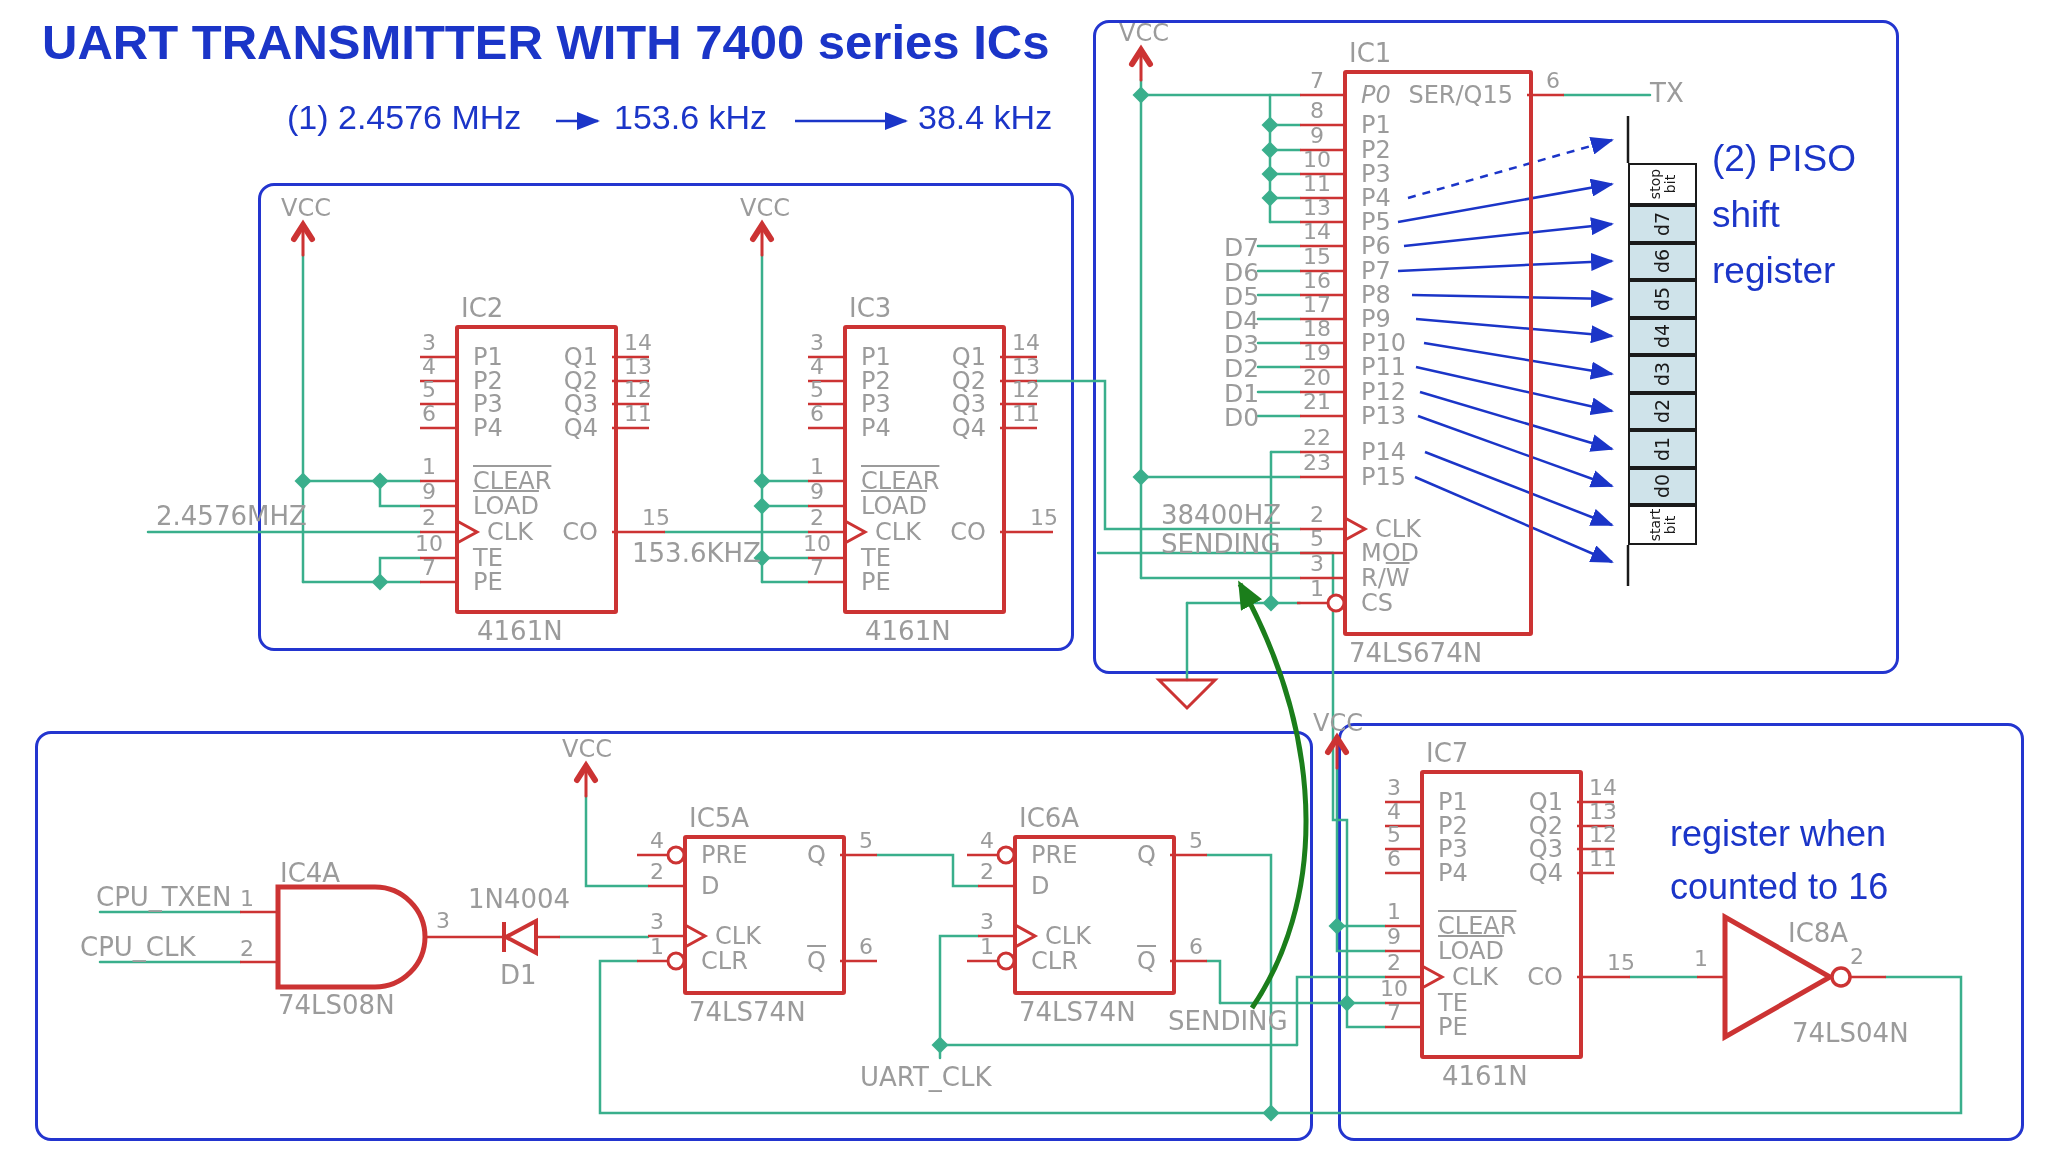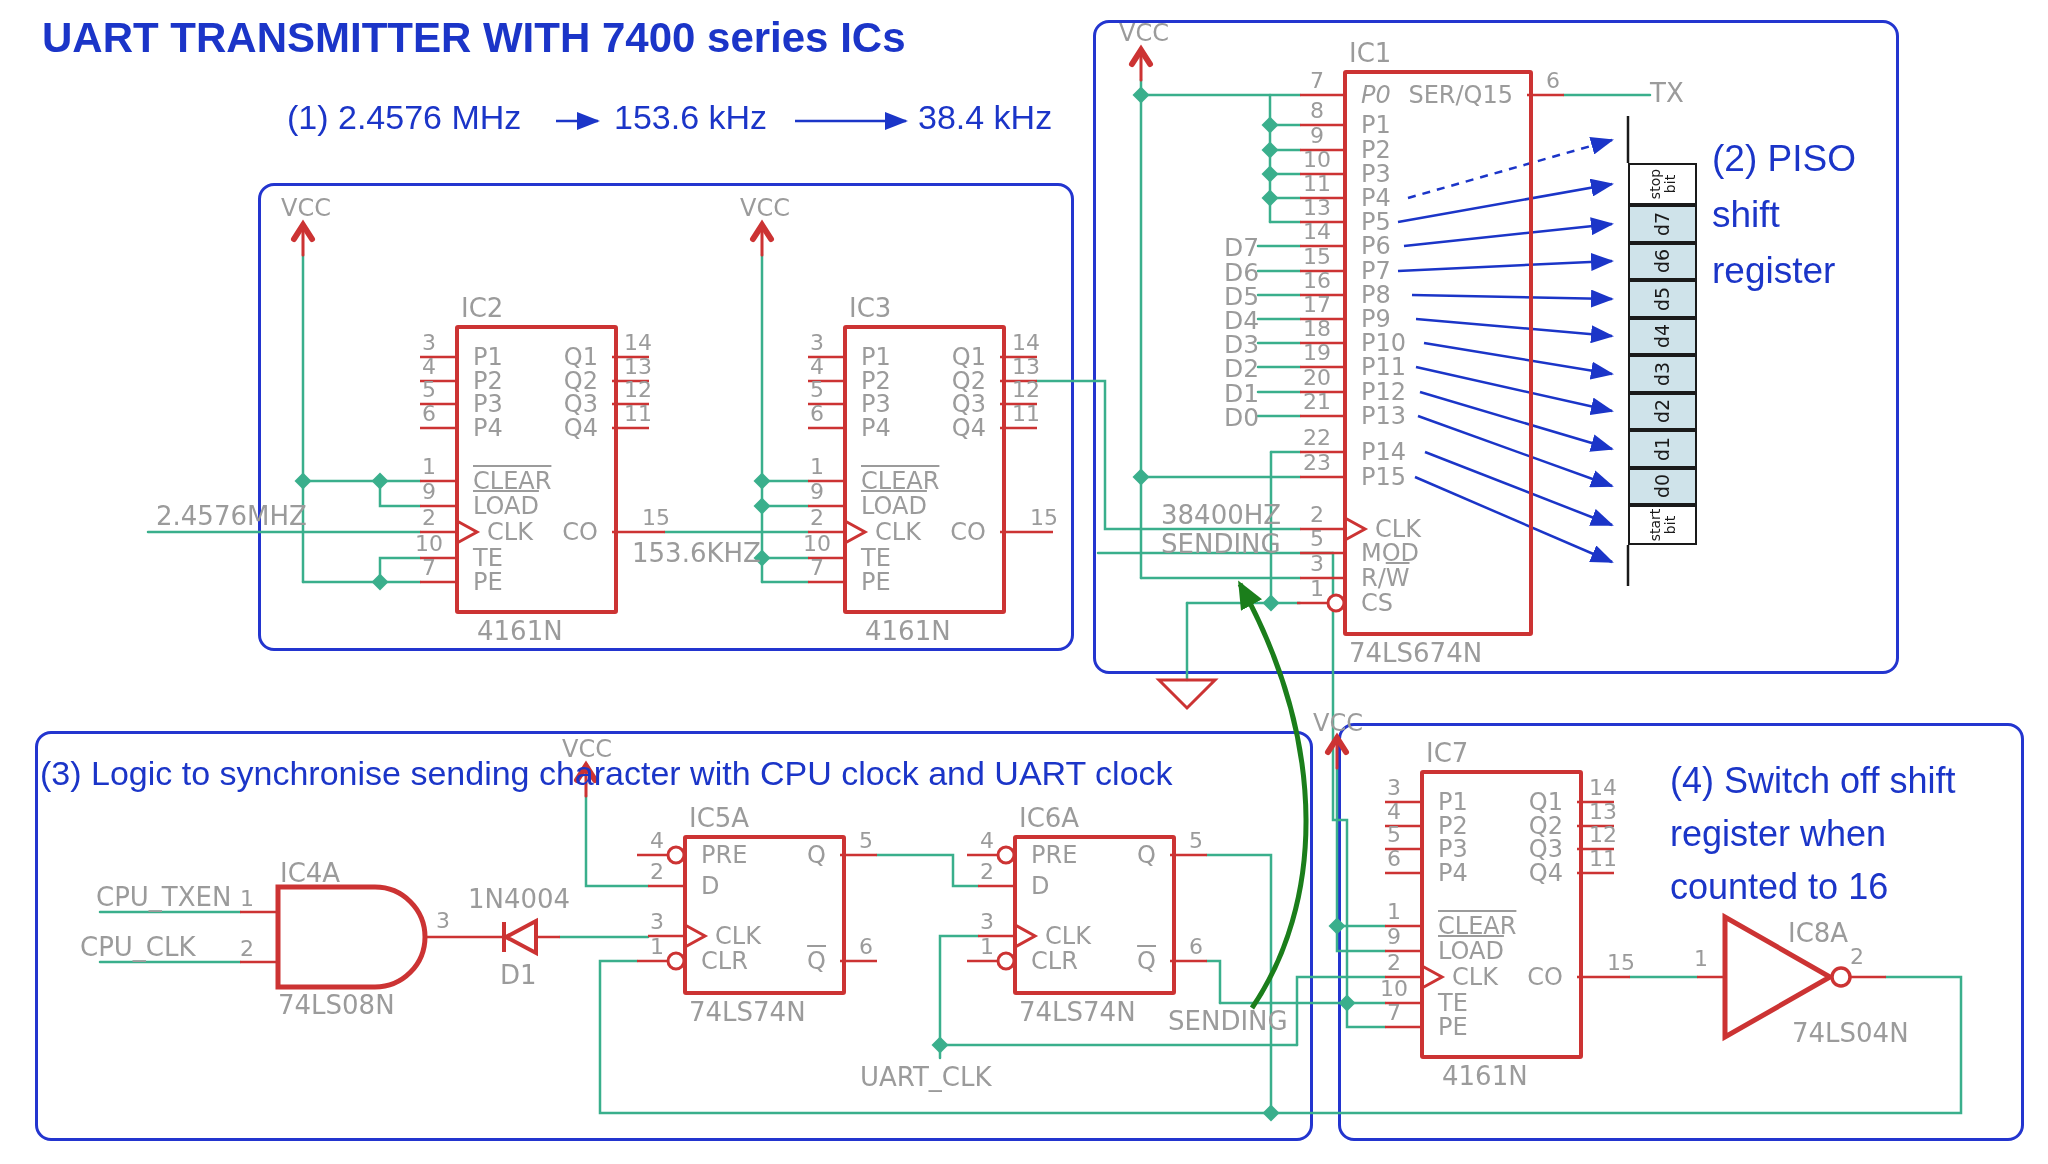"UART TRANSMITTER WITH 7400 series" div.abs { font-size: 42px -> 49px }
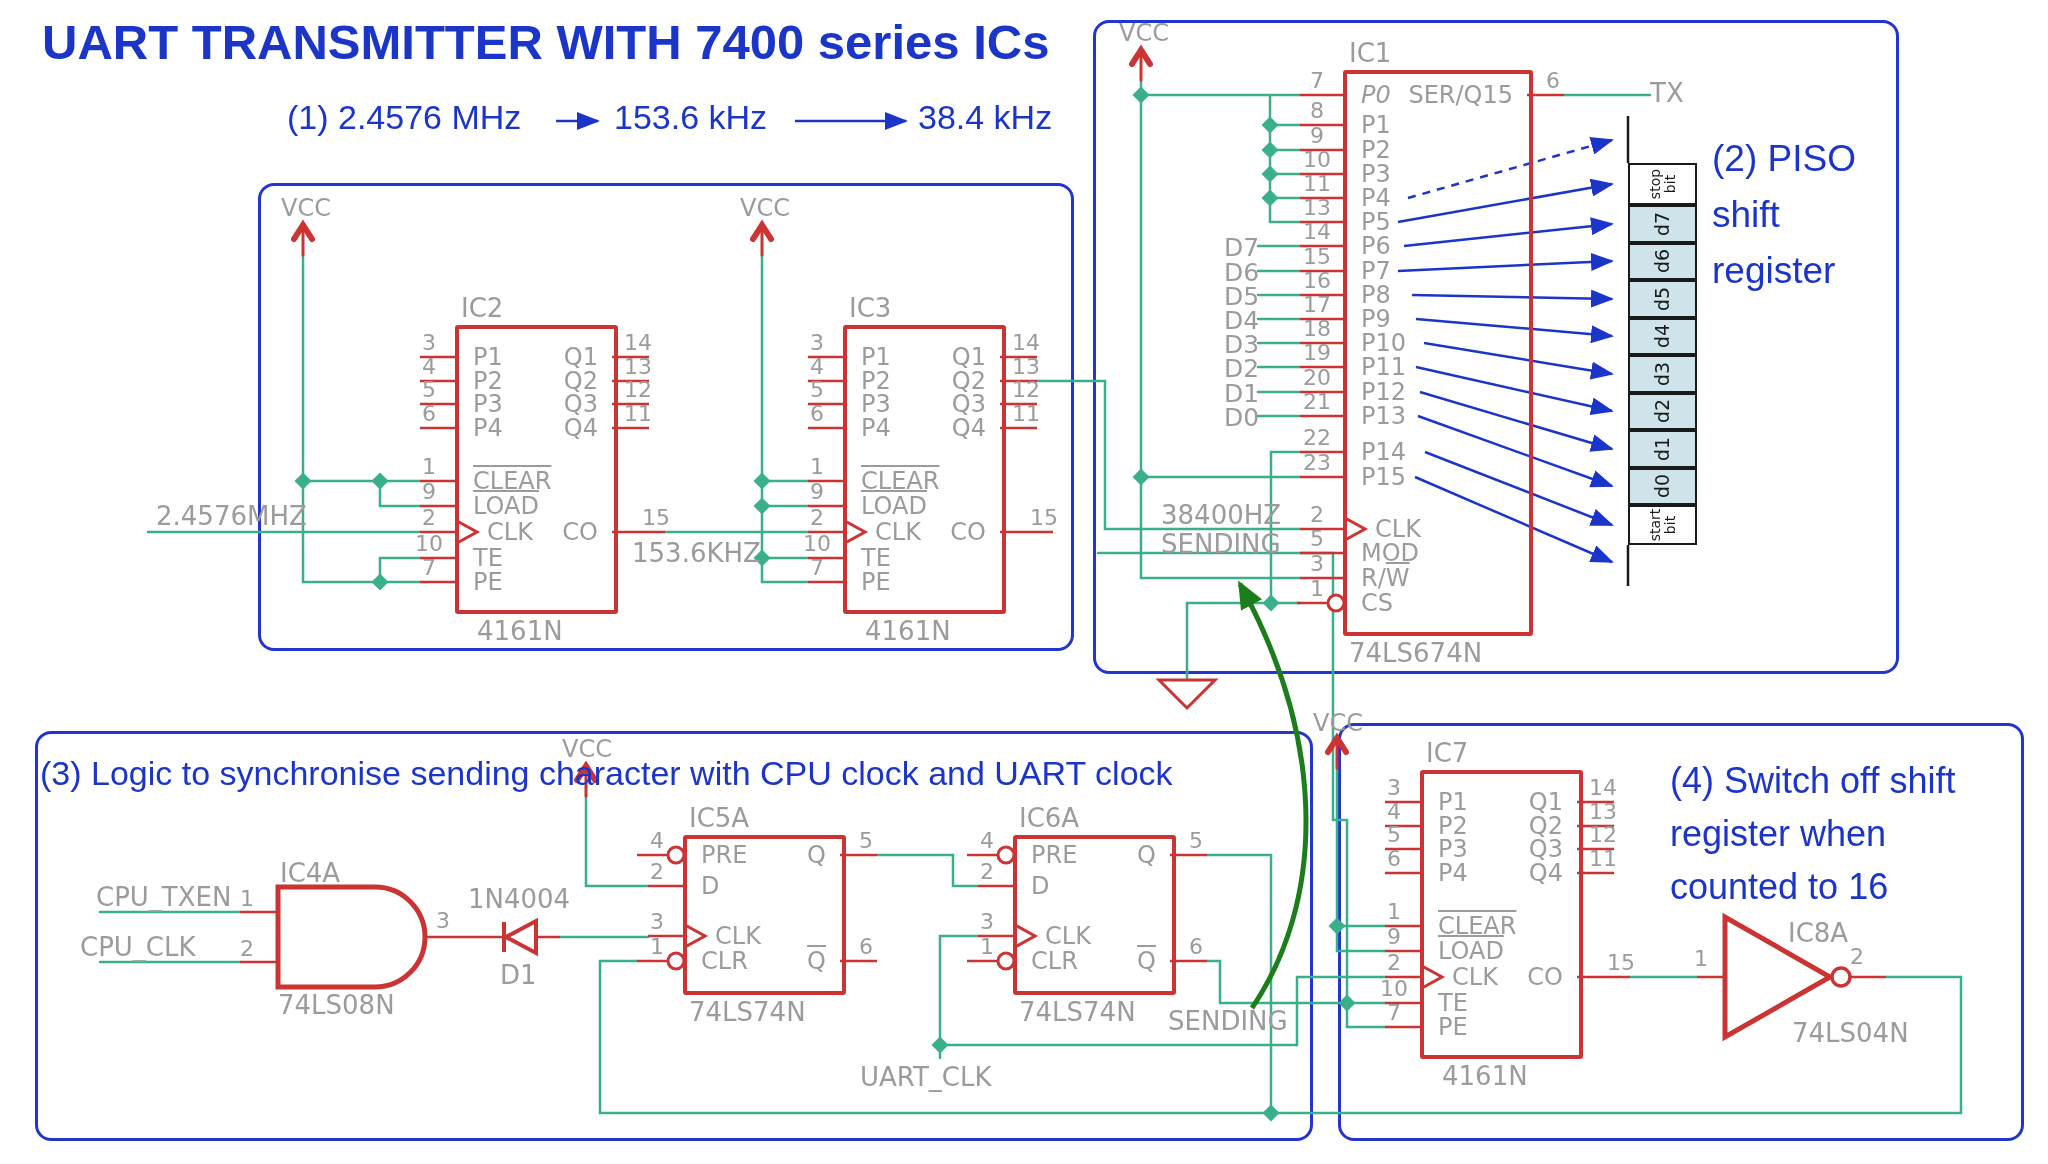"(3) Logic to synchronise sending" div.abs { html: <div>(3) Logic to synchronise sending character with CPU clock and UART clock</div> -> none }
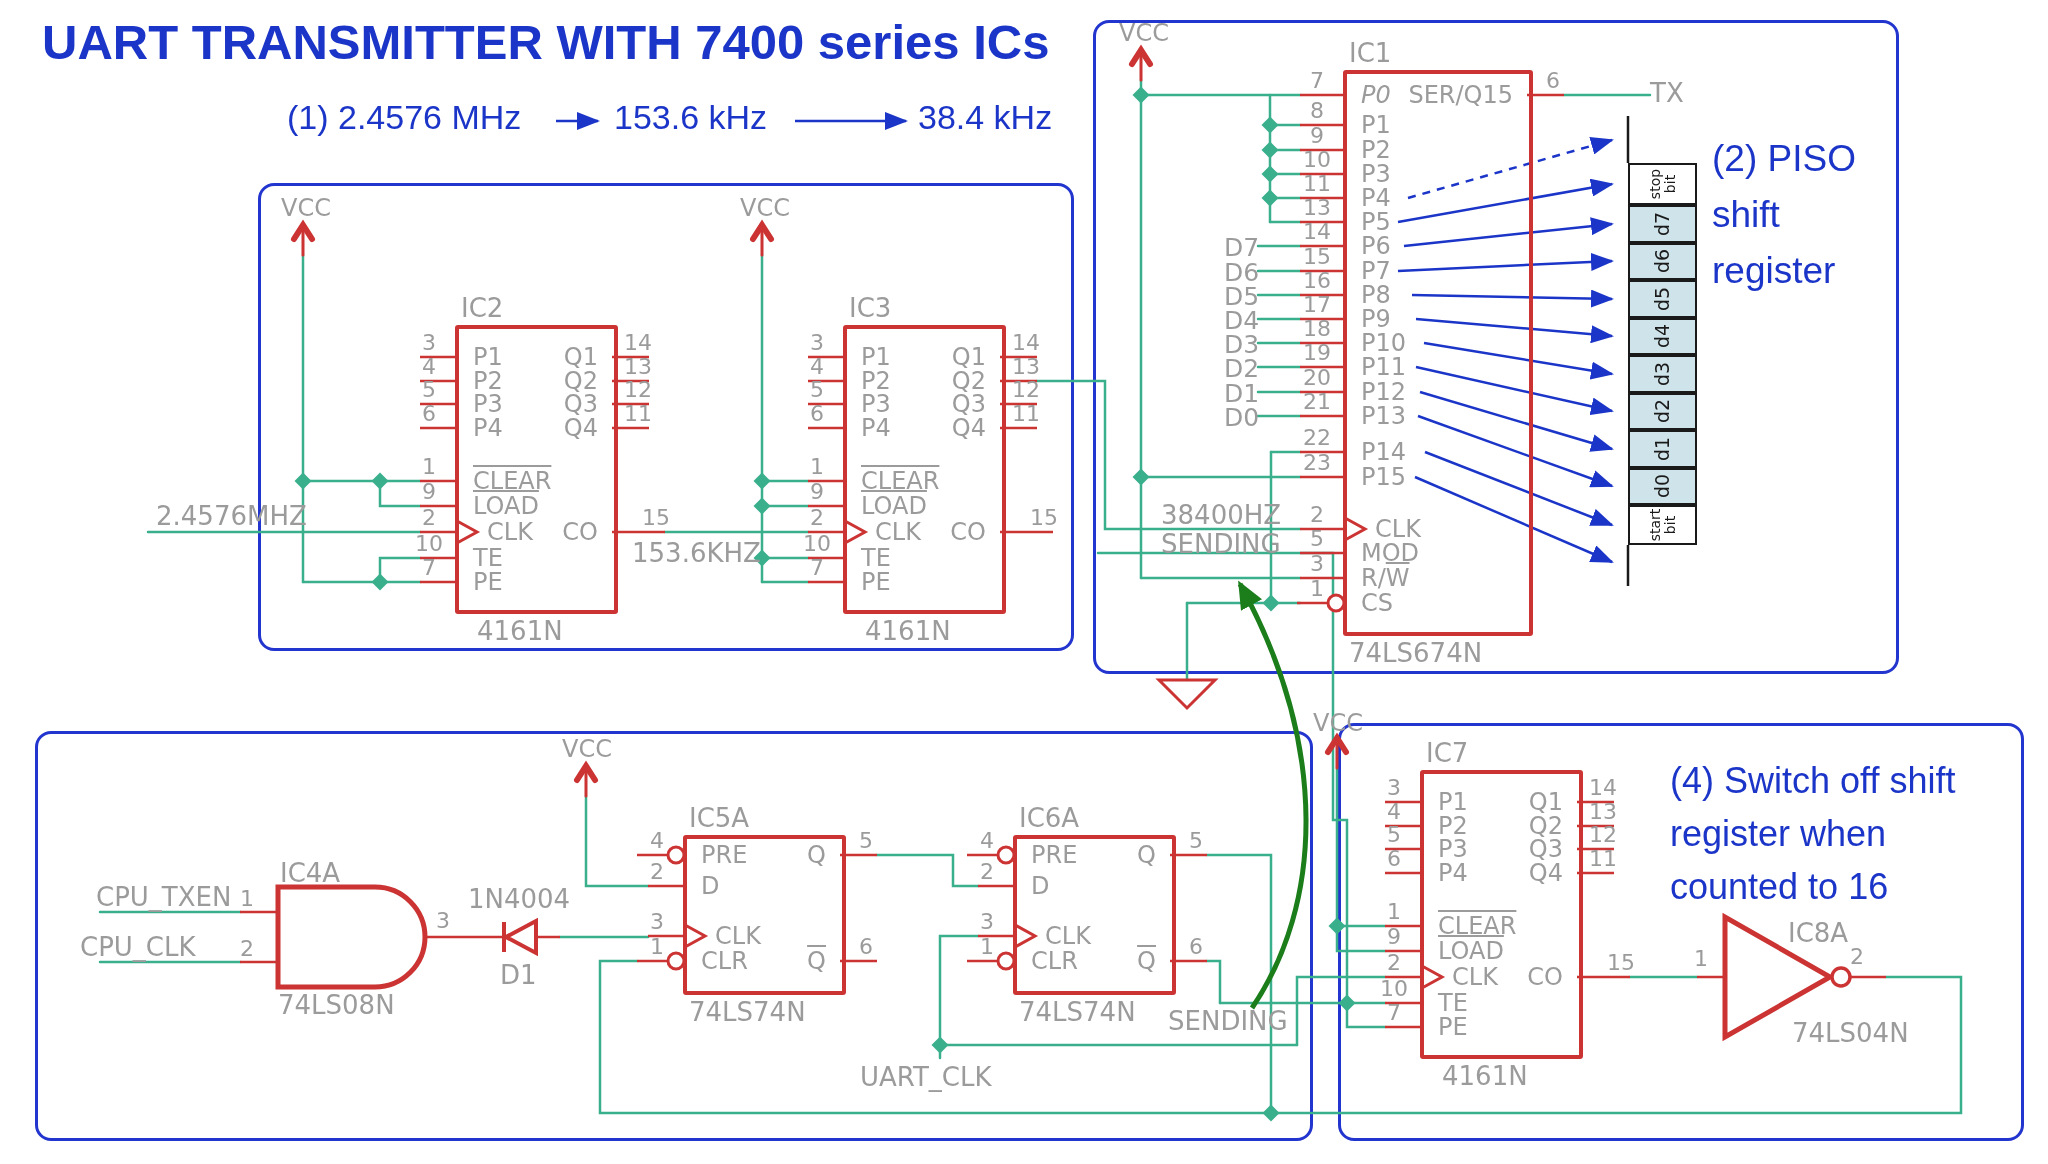"(4) Switch off shift" div.abs { html: <div>(4) Switch off shift</div> -> none }
